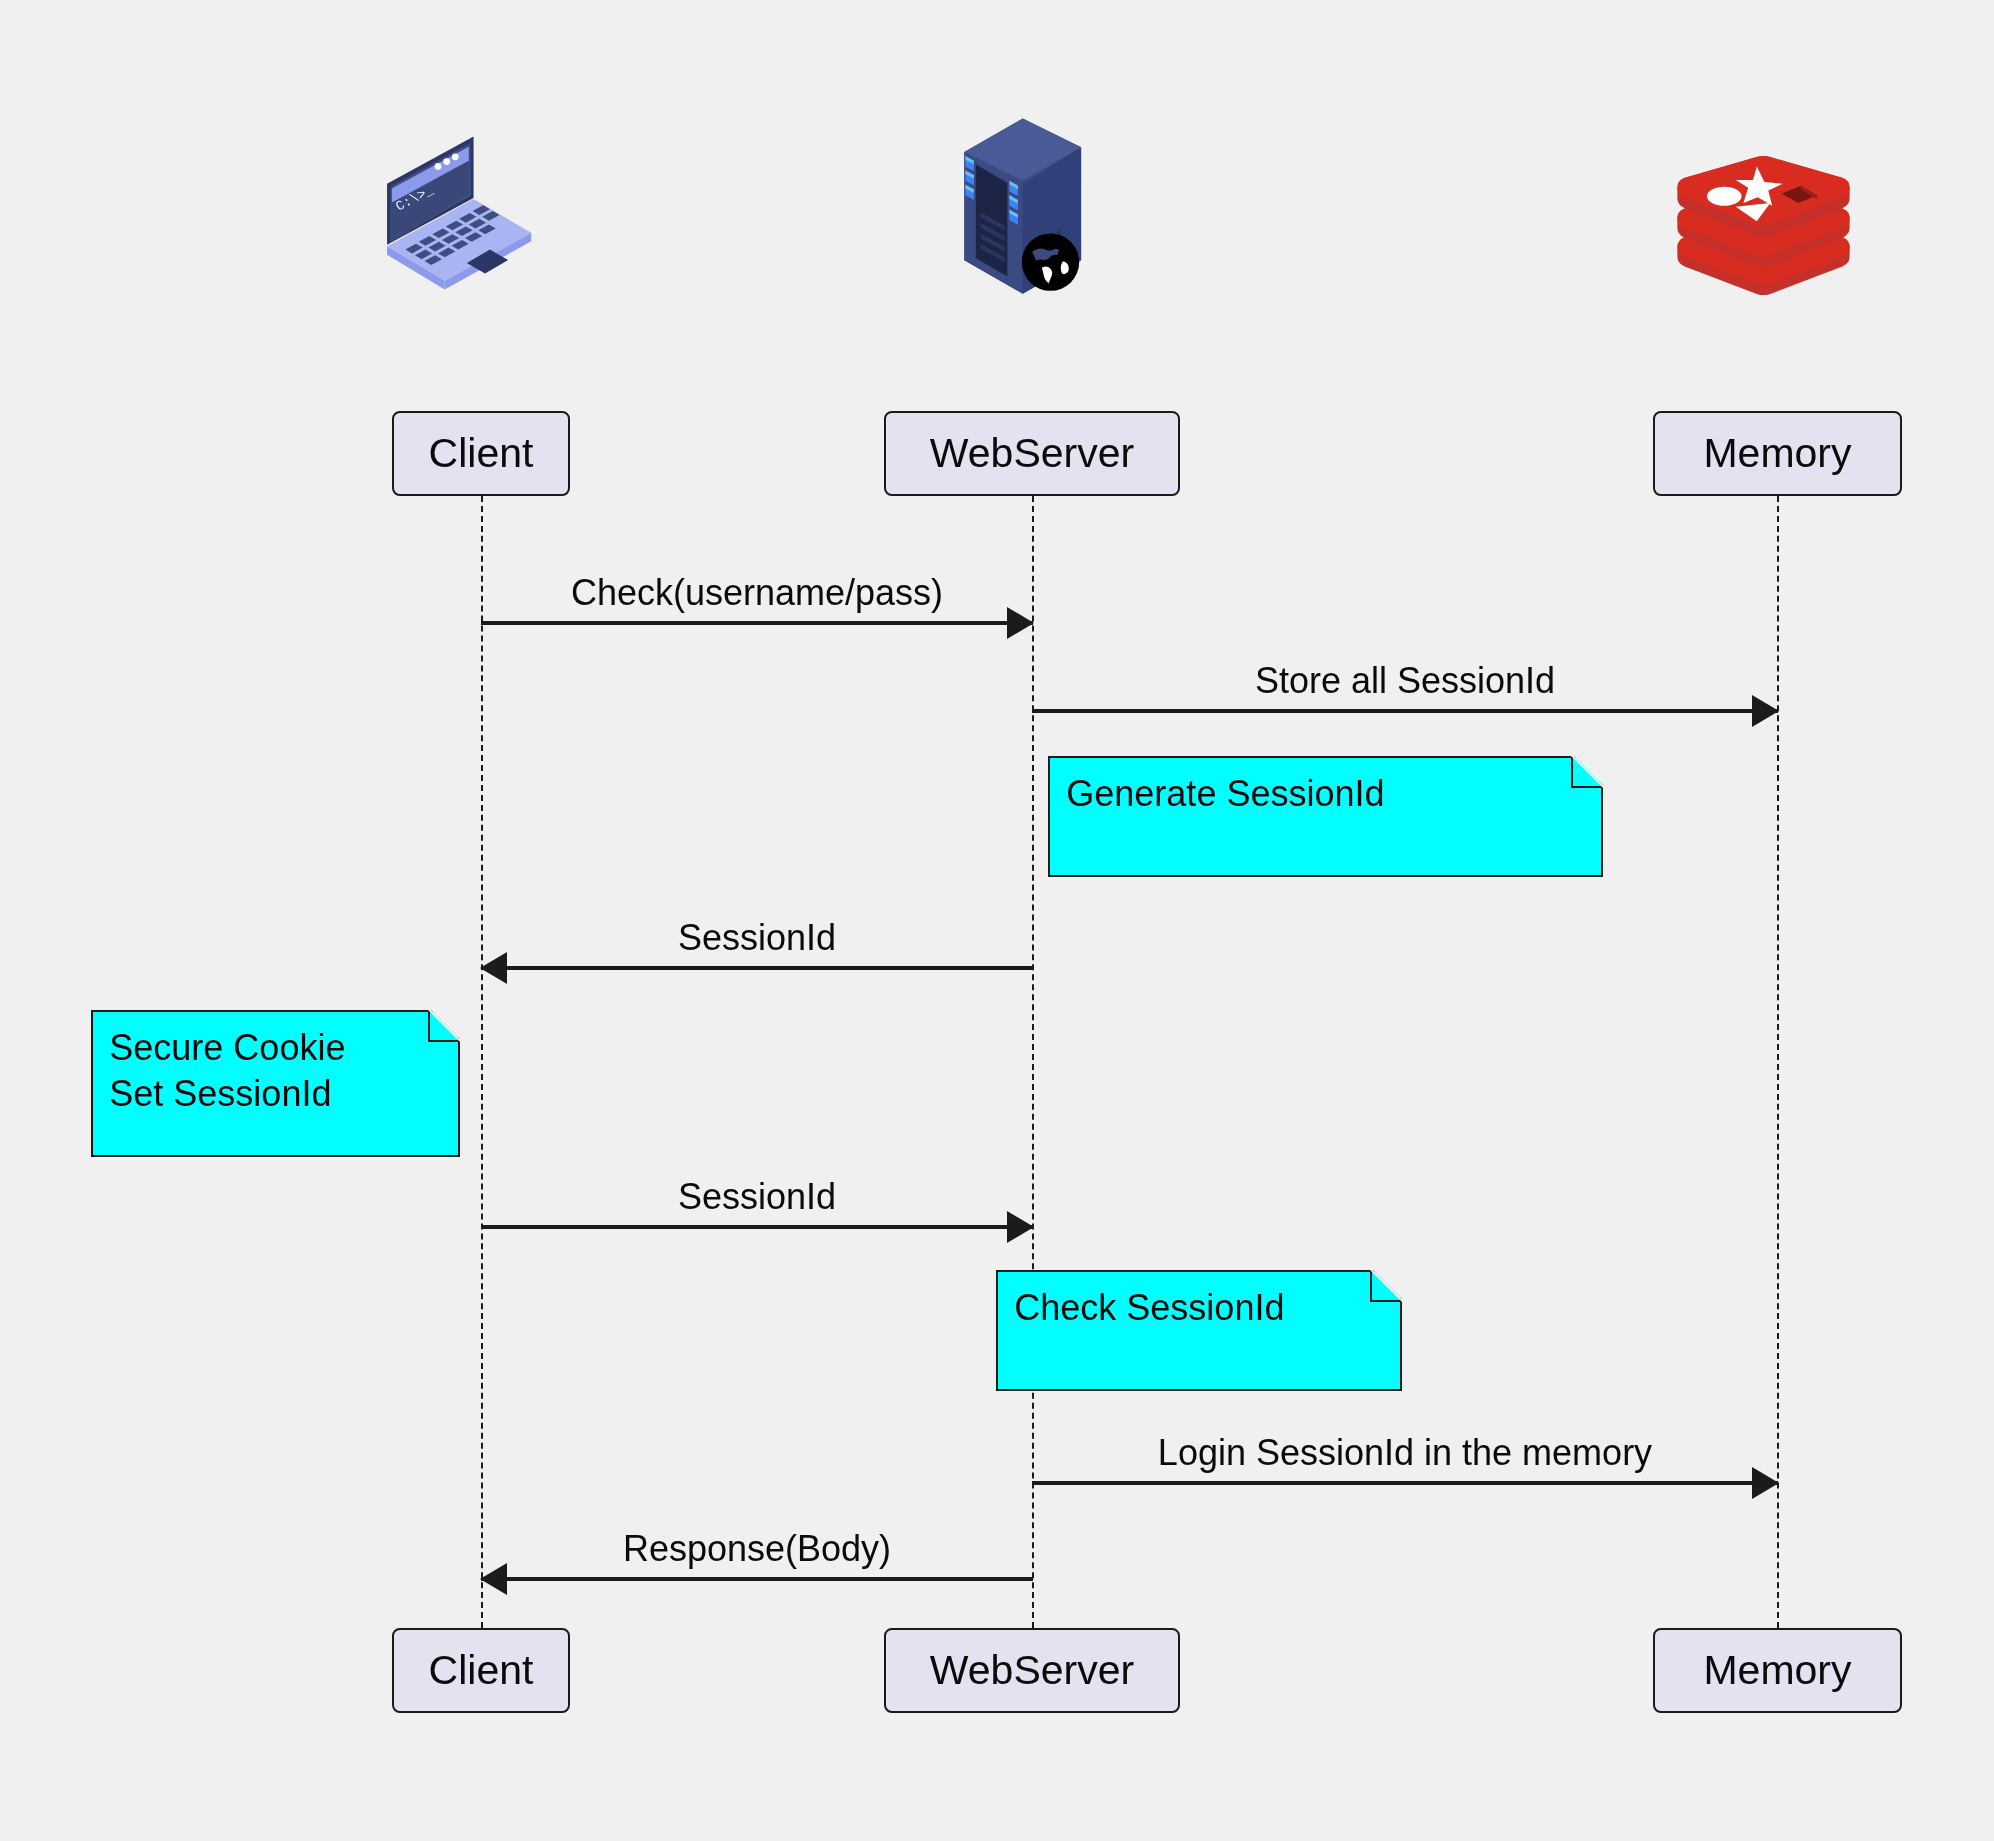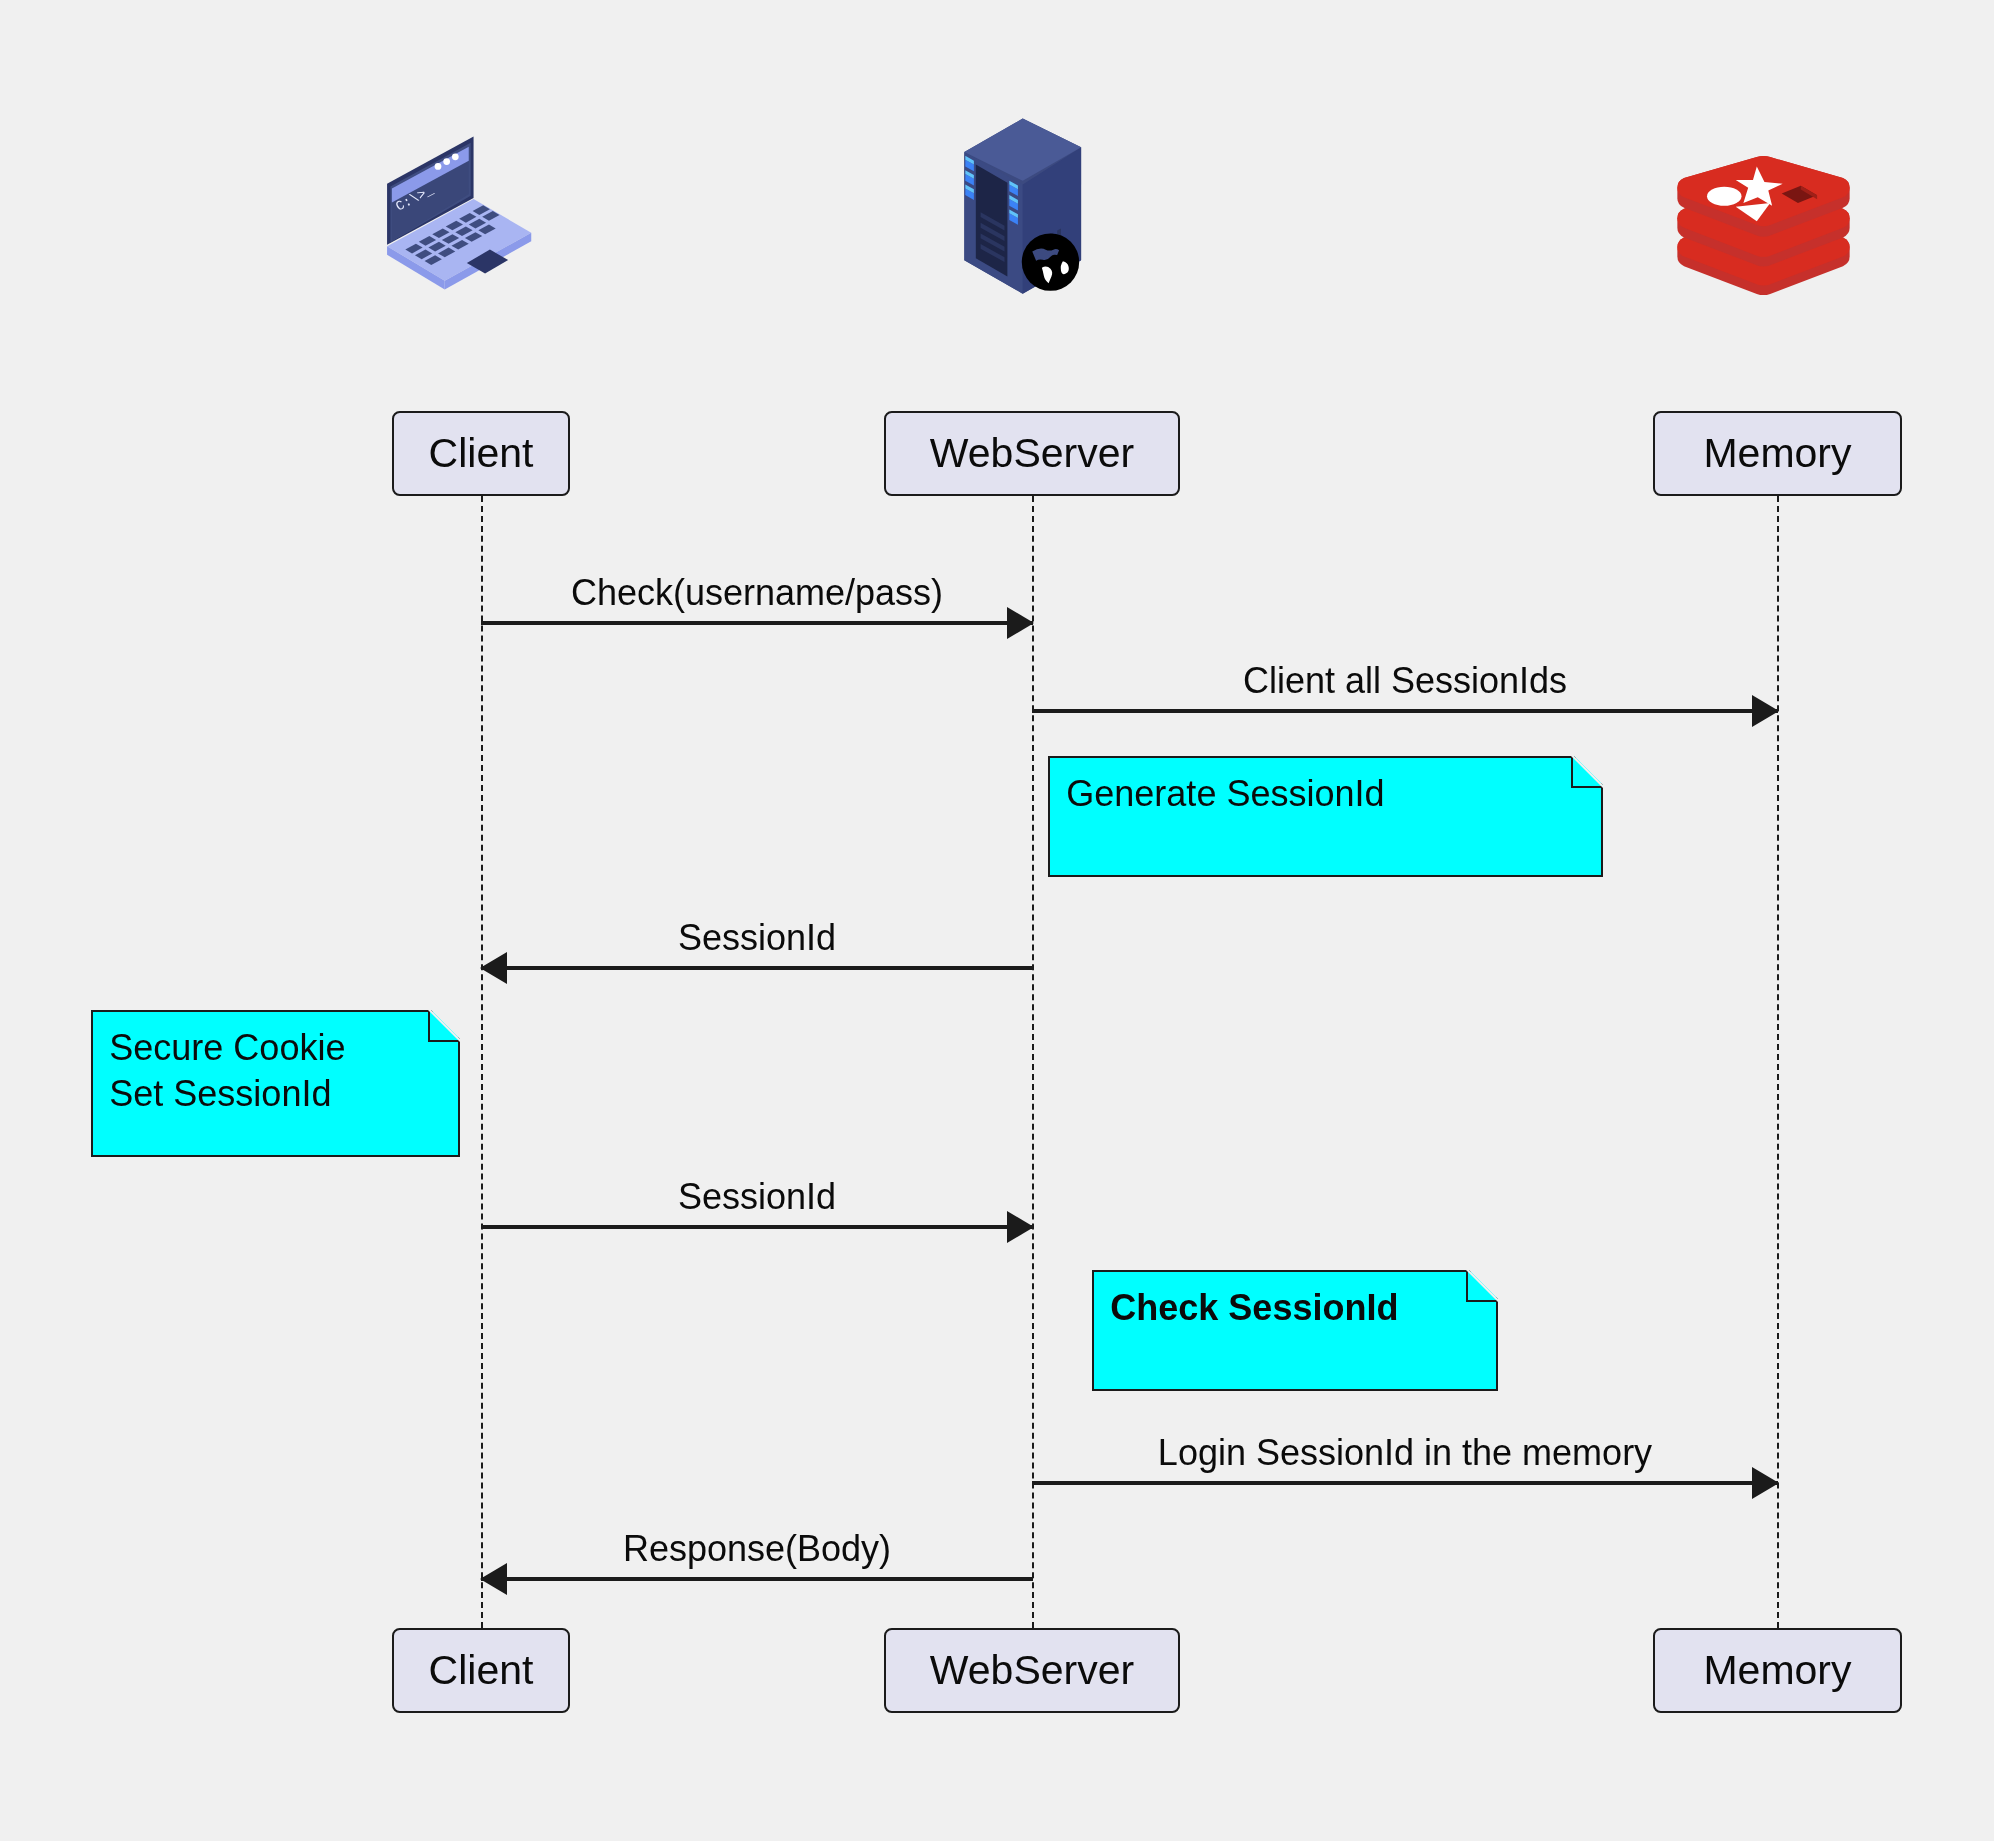"Client all SessionIds" div.msg-label { text: Client all SessionIds -> Store all SessionId }
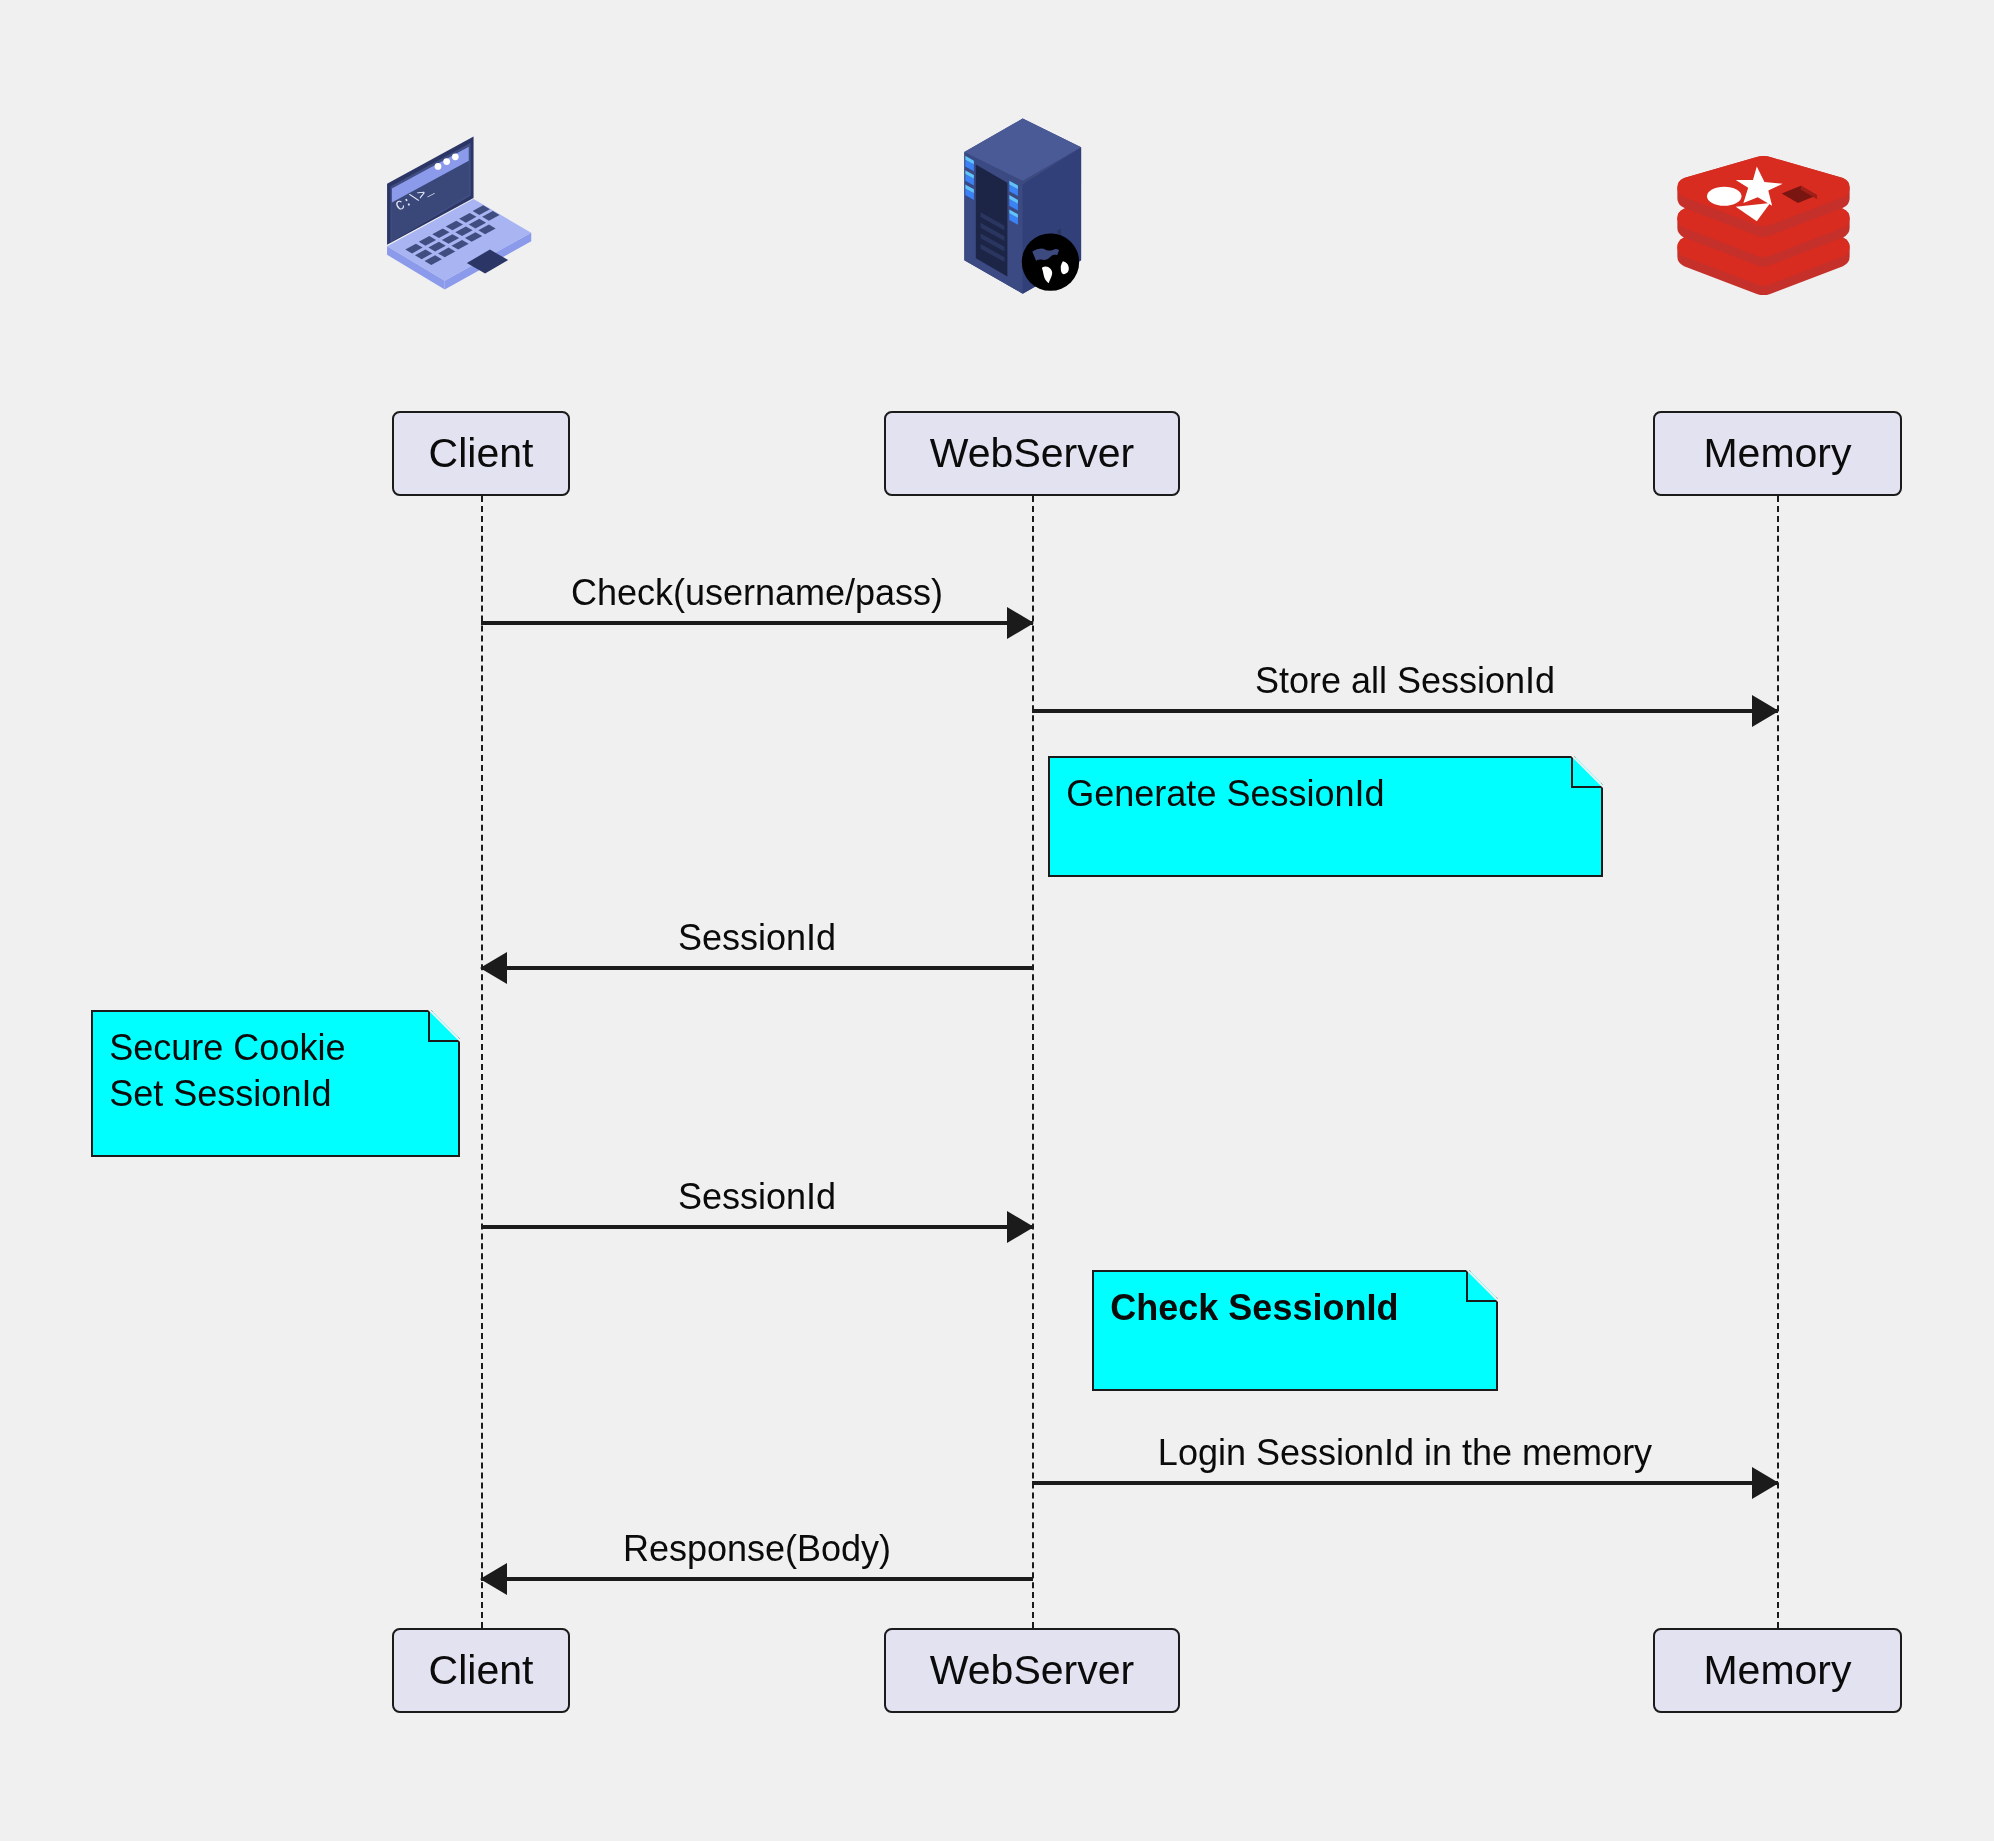"Check SessionId" div.note { font-weight: bold -> none; left: 1092px -> 996px }
